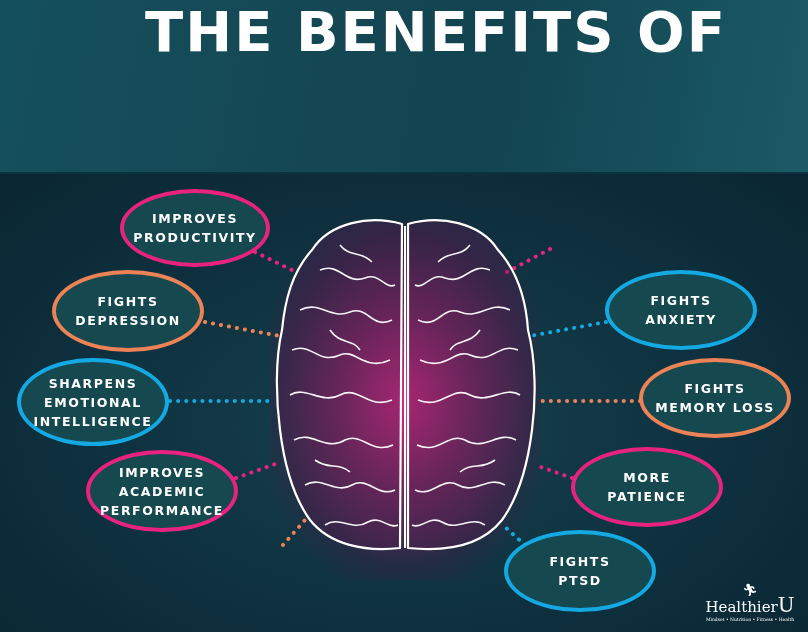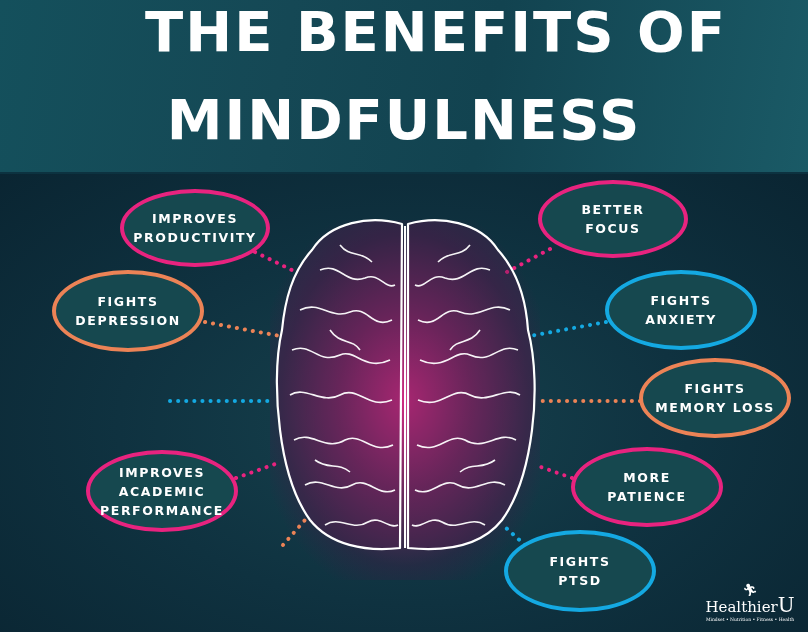"MINDFULNESS" div.title { html: <div>MINDFULNESS</div> -> none }
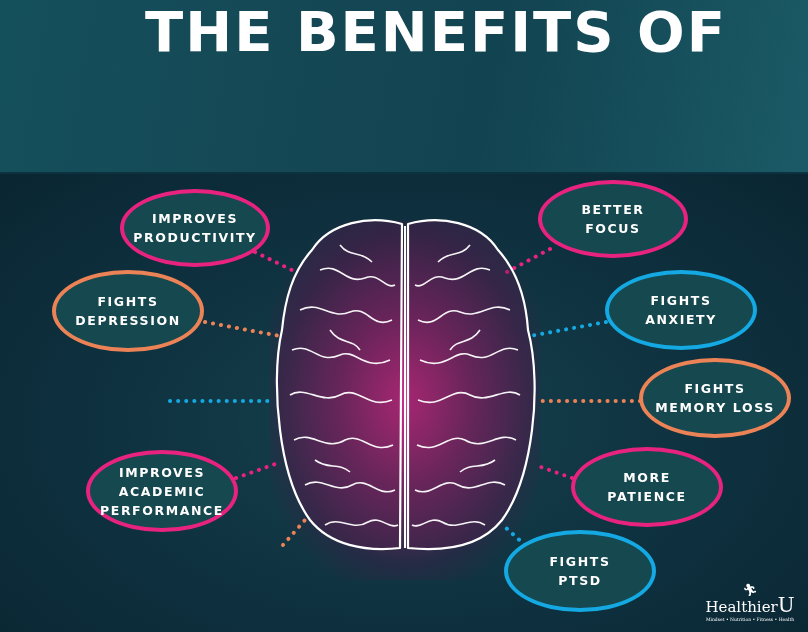"BETTER" div.bubble { html: <div> <span>BETTER FOCUS</span> </div> -> none }
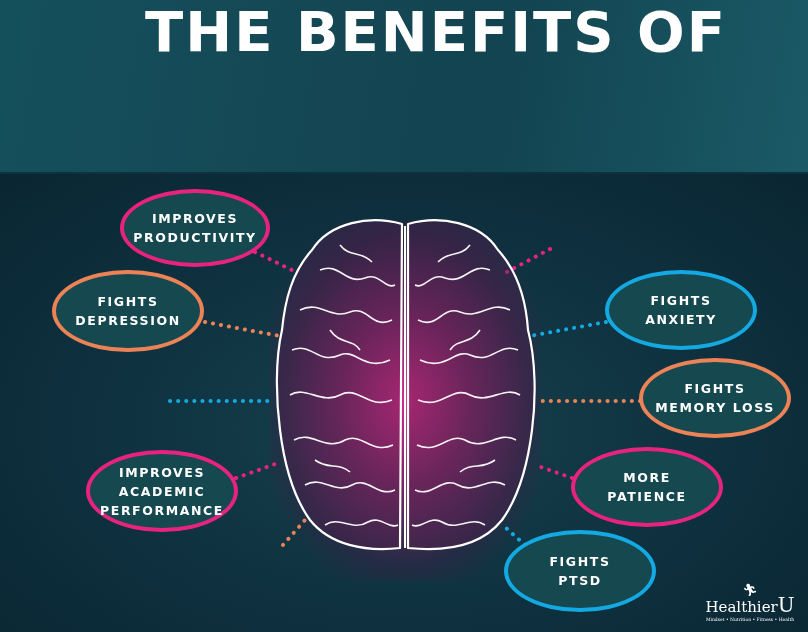"SHARPENS" div.bubble { html: none -> <div> <span>SHARPENS EMOTIONAL INTELLIGENCE</span> </div> }
